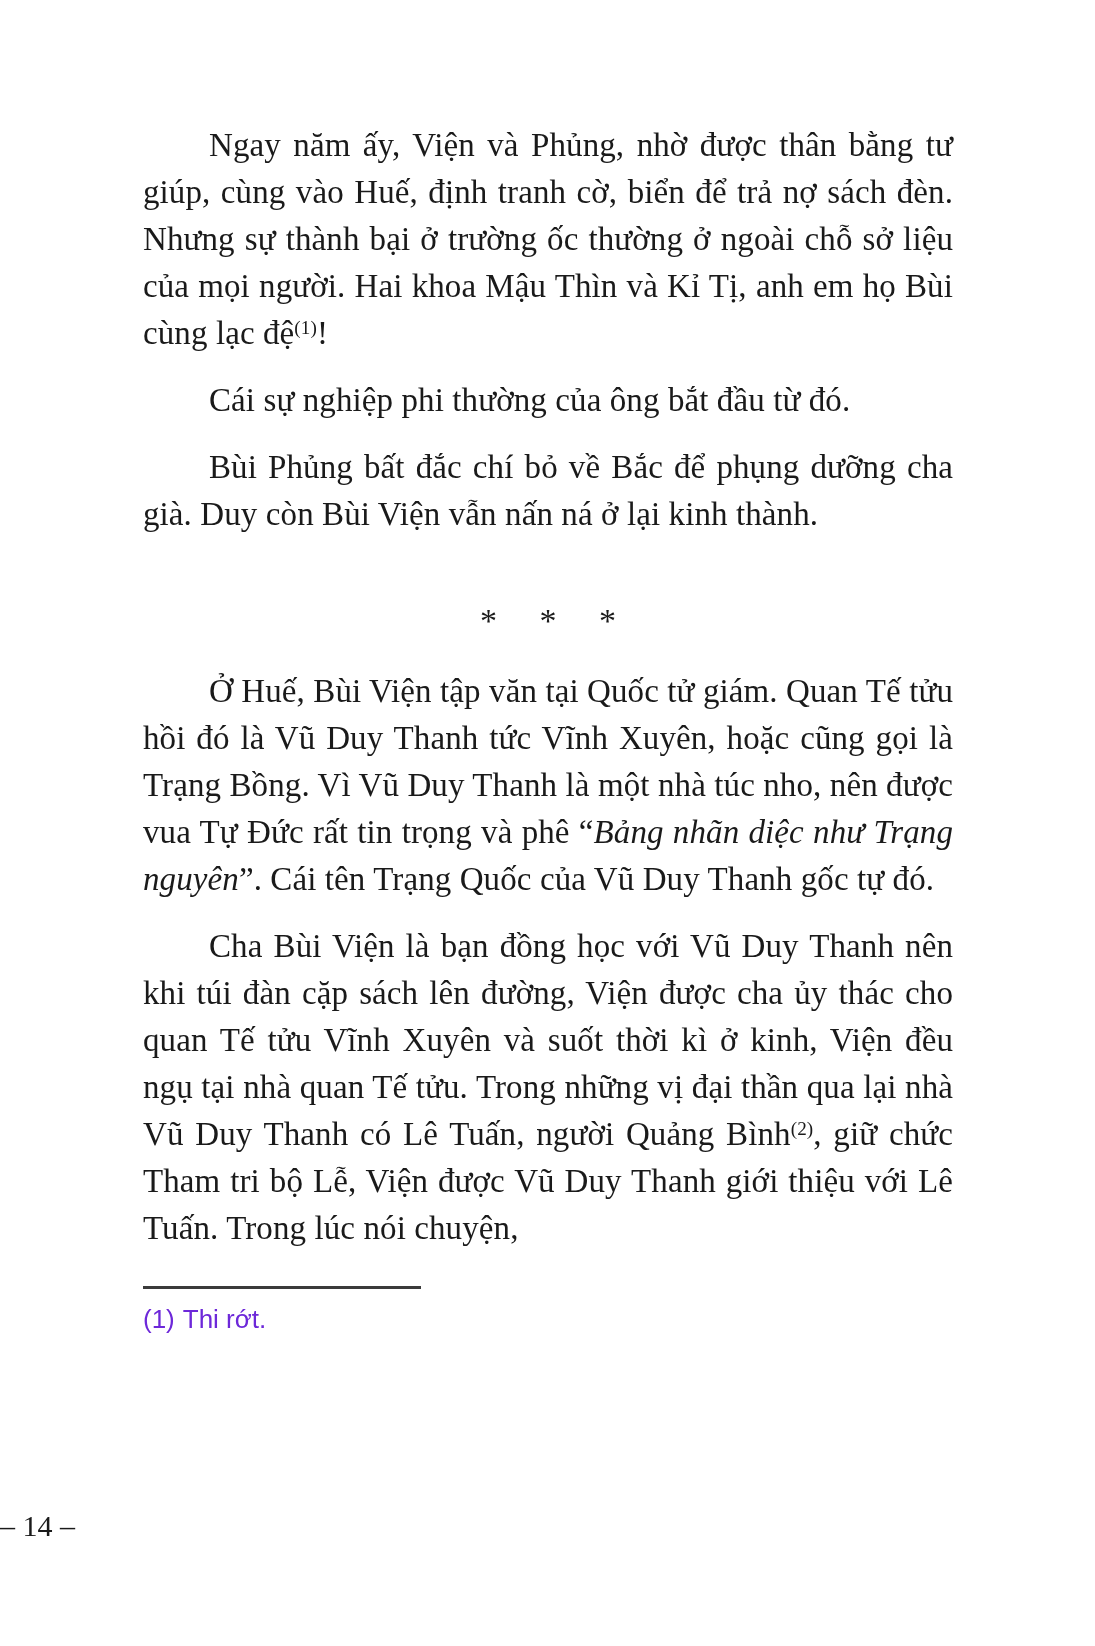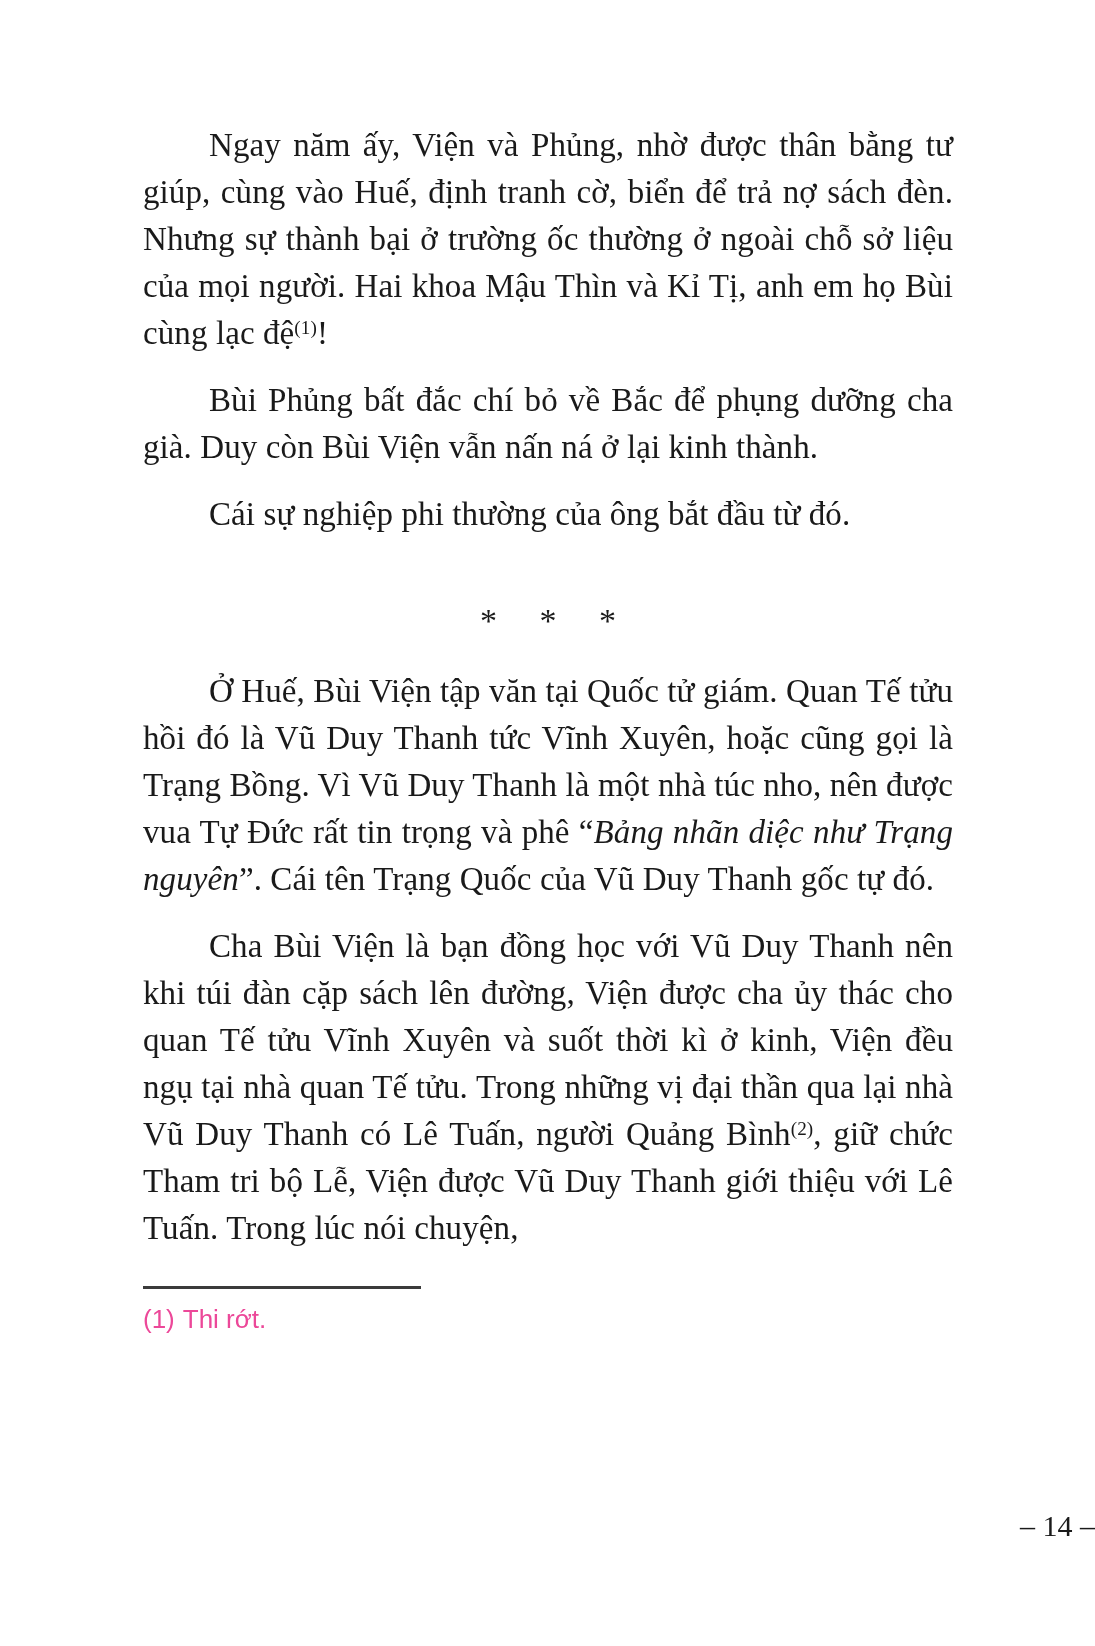"Bùi Phủng bất đắc chí" p.para { order: before "Cái sự nghiệp phi thường" -> after "Cái sự nghiệp phi thường" }
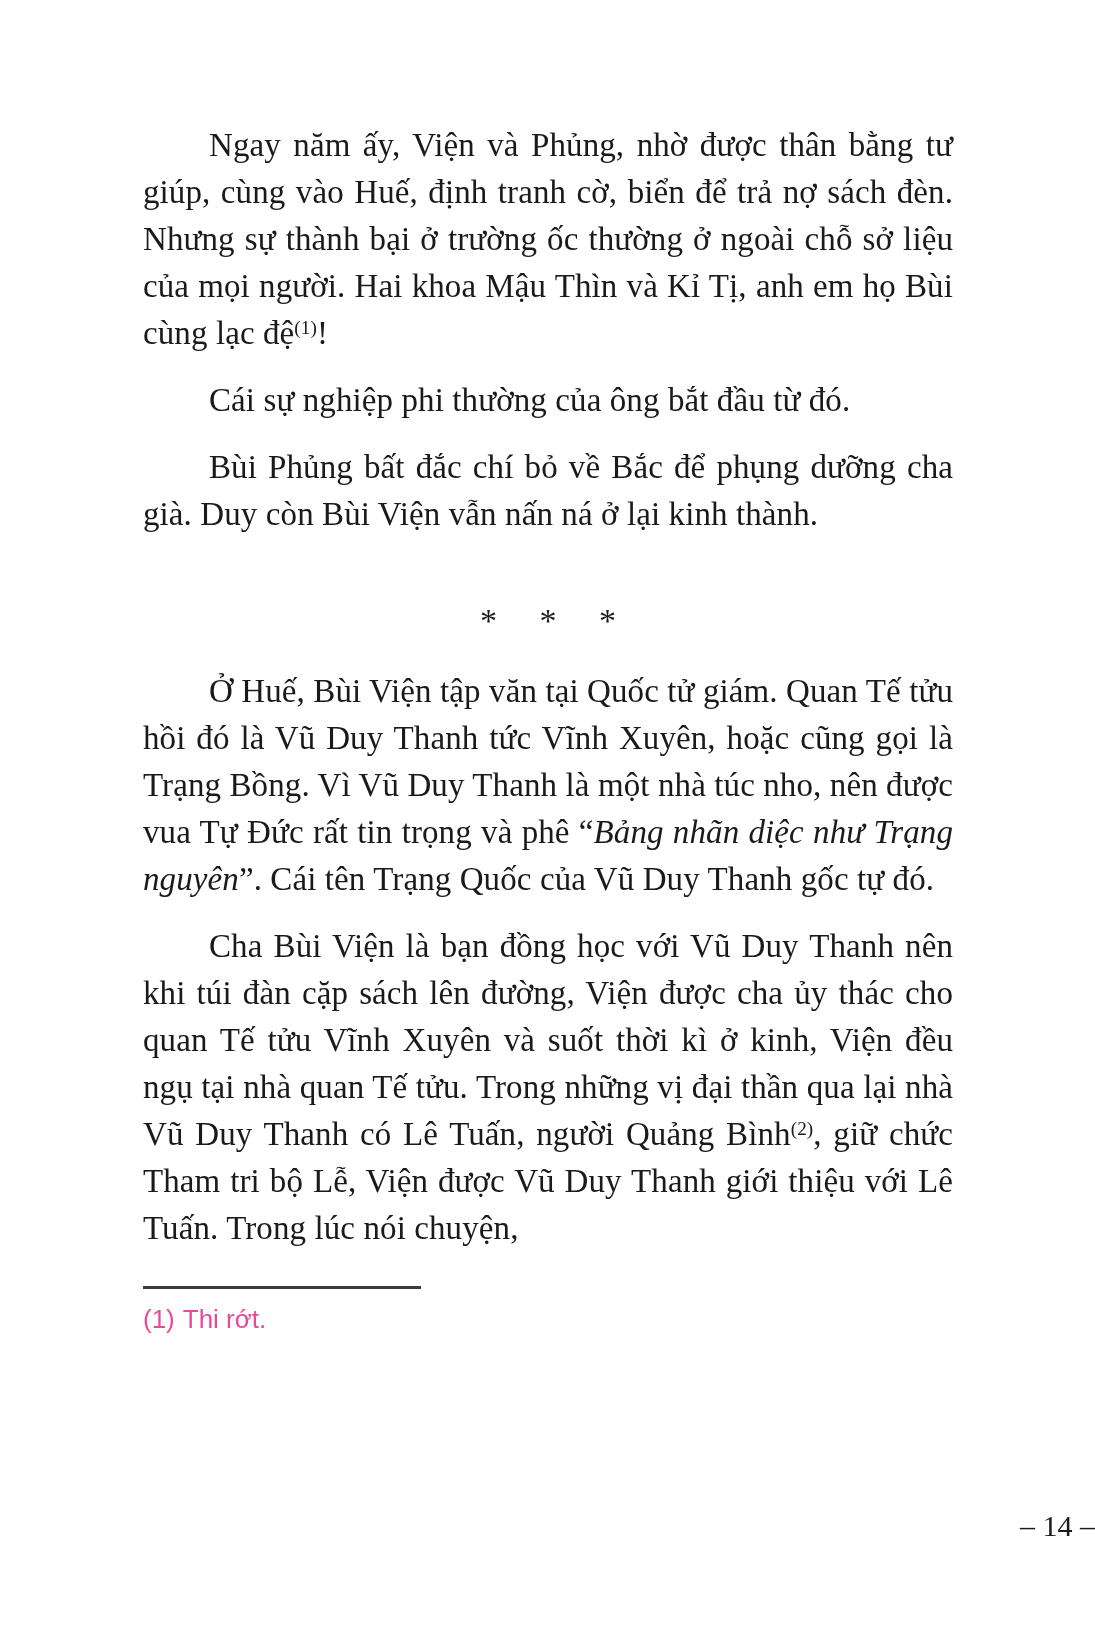"(1) Thi rớt." p.footnote { color: #ec4899 -> #6d28d9 }
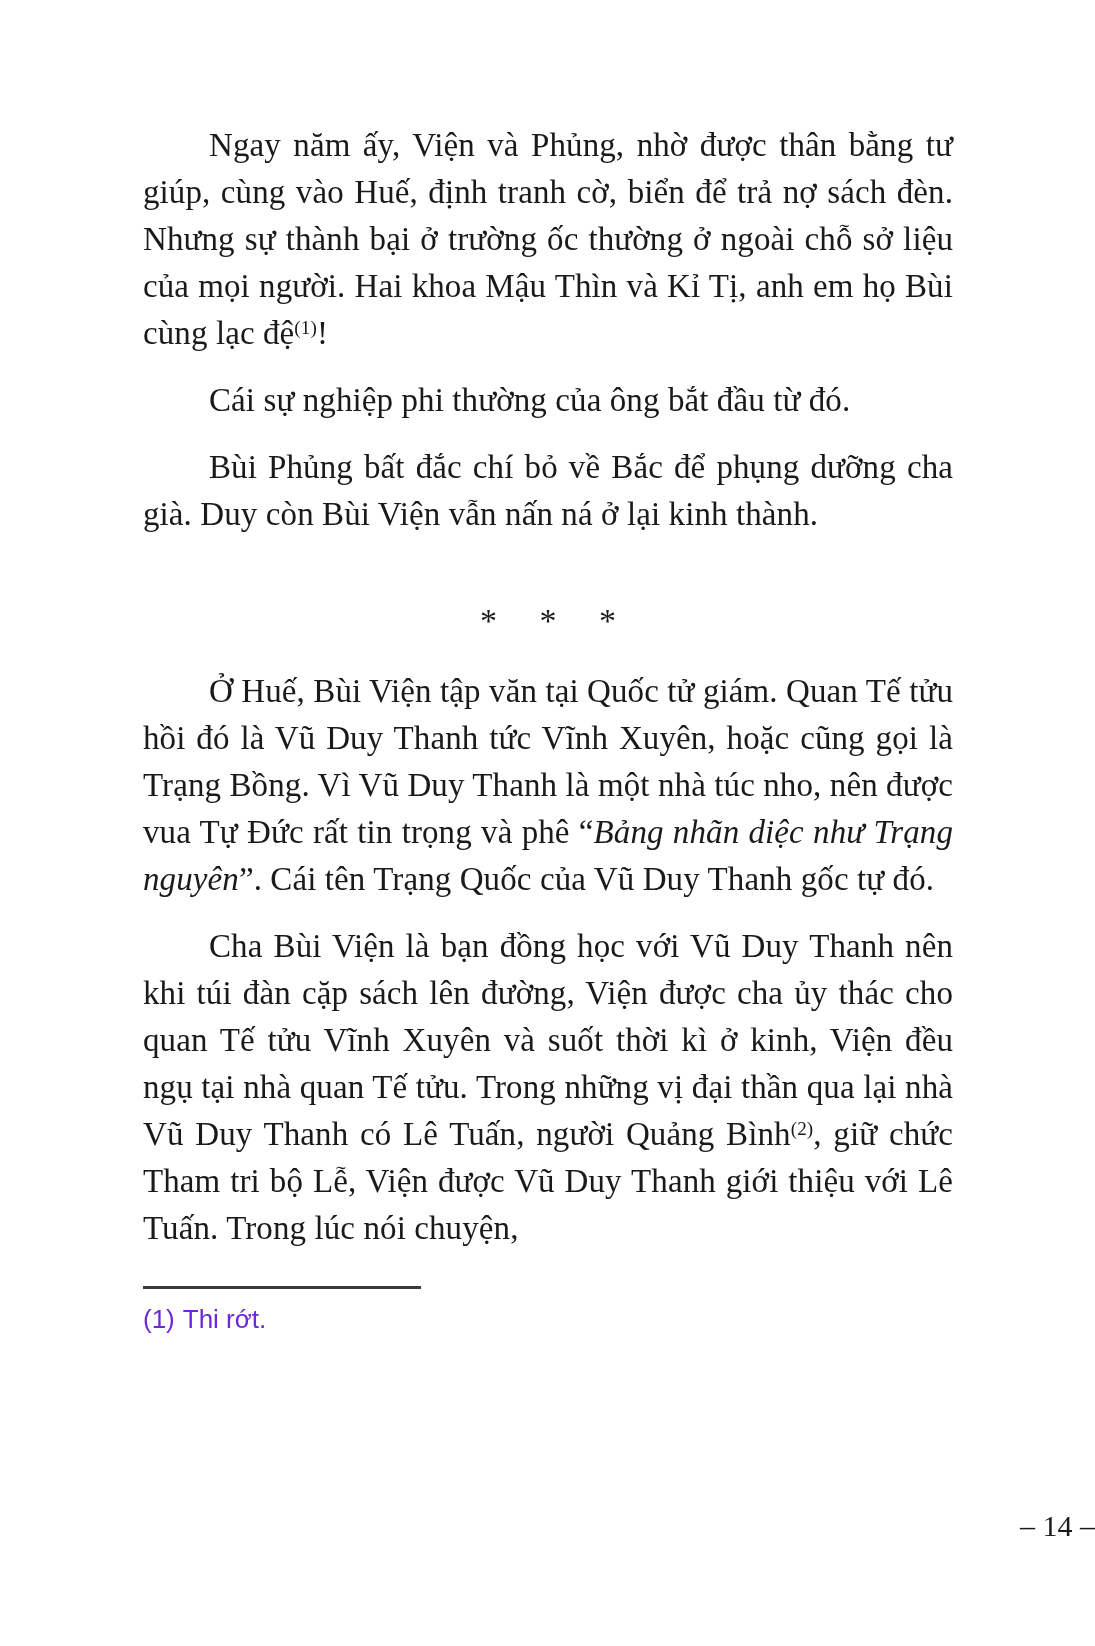"– 14 –" .page-number { text-align: right -> left }
